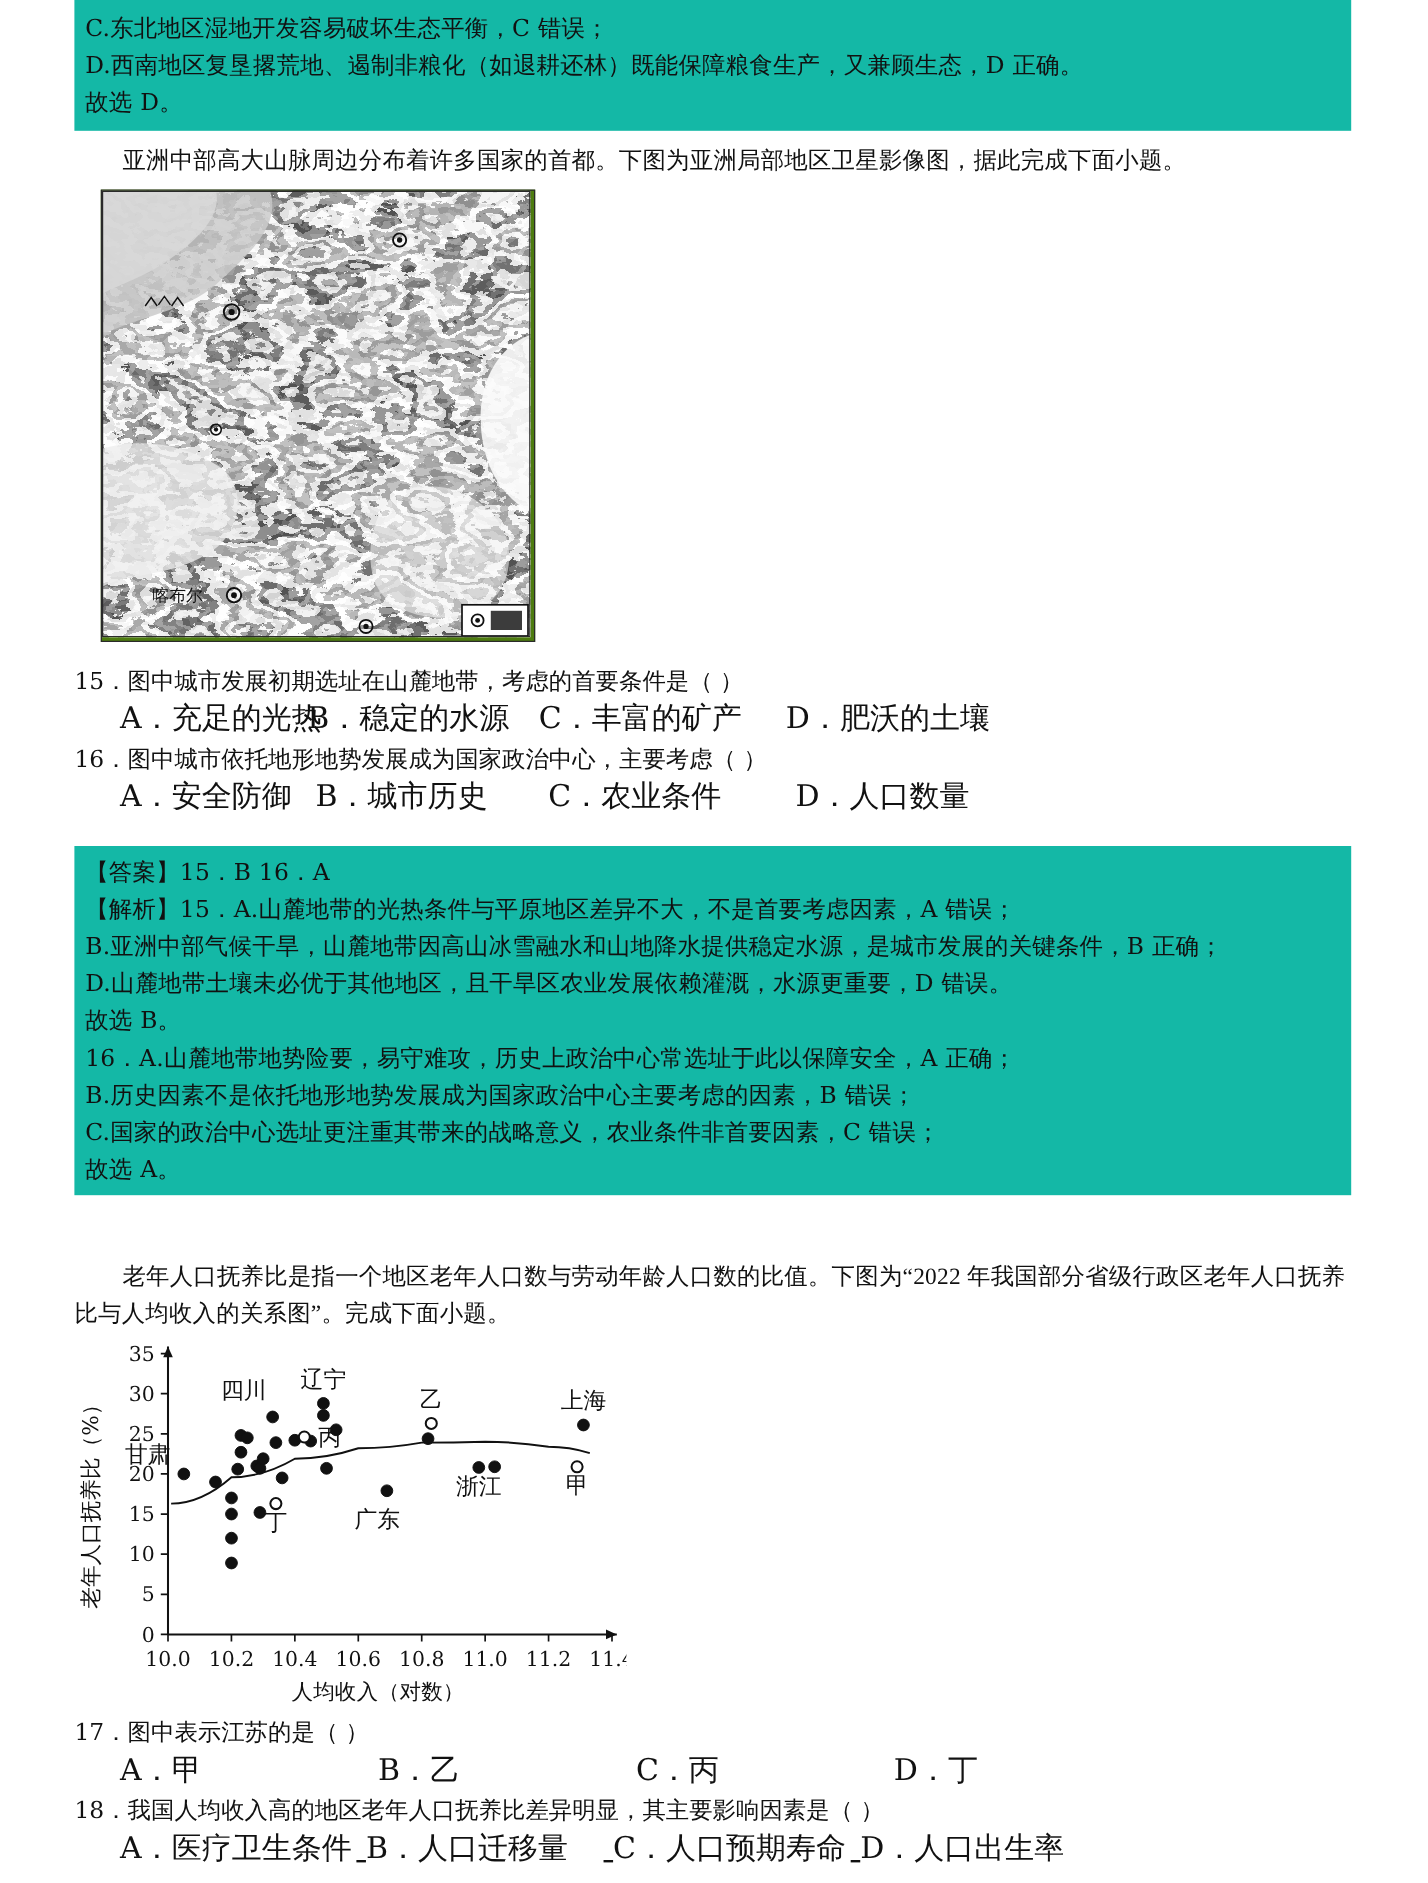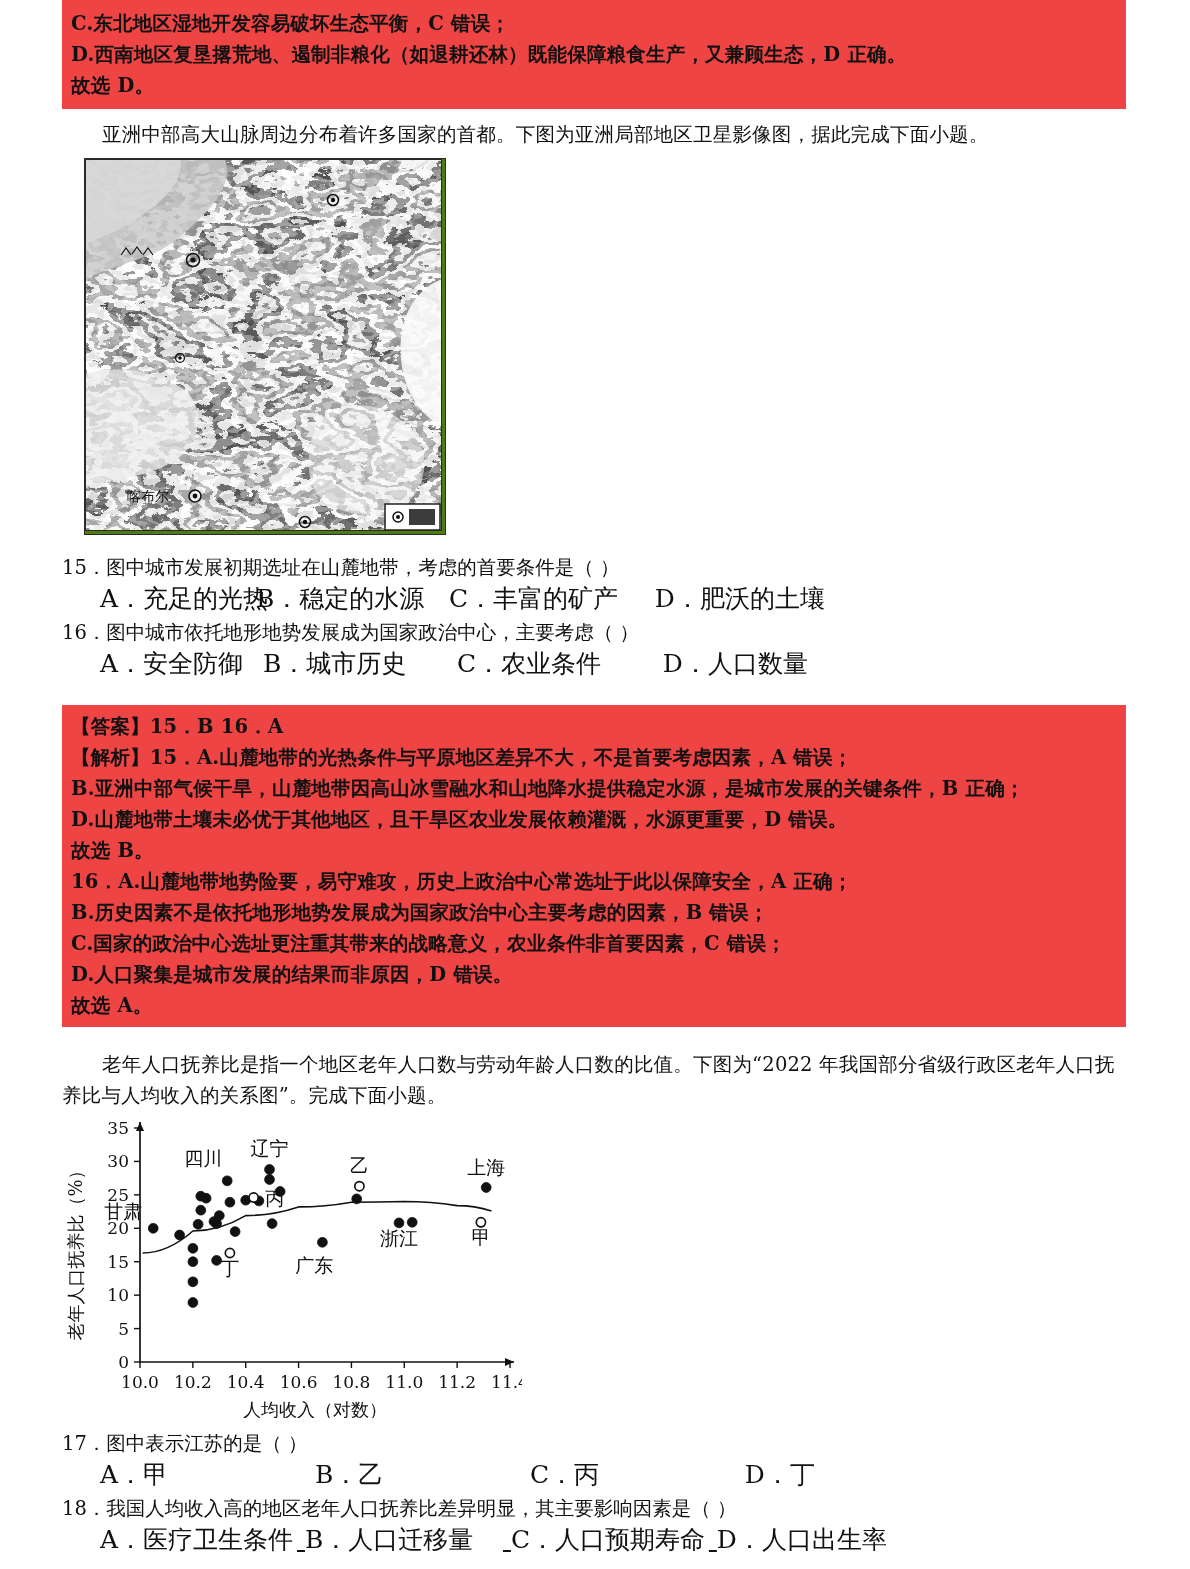"C.东北地区湿地开发容易破坏生态平衡，C 错误；" .shaded { background: #ef4444 -> #14b8a6; font-weight: bold -> none }
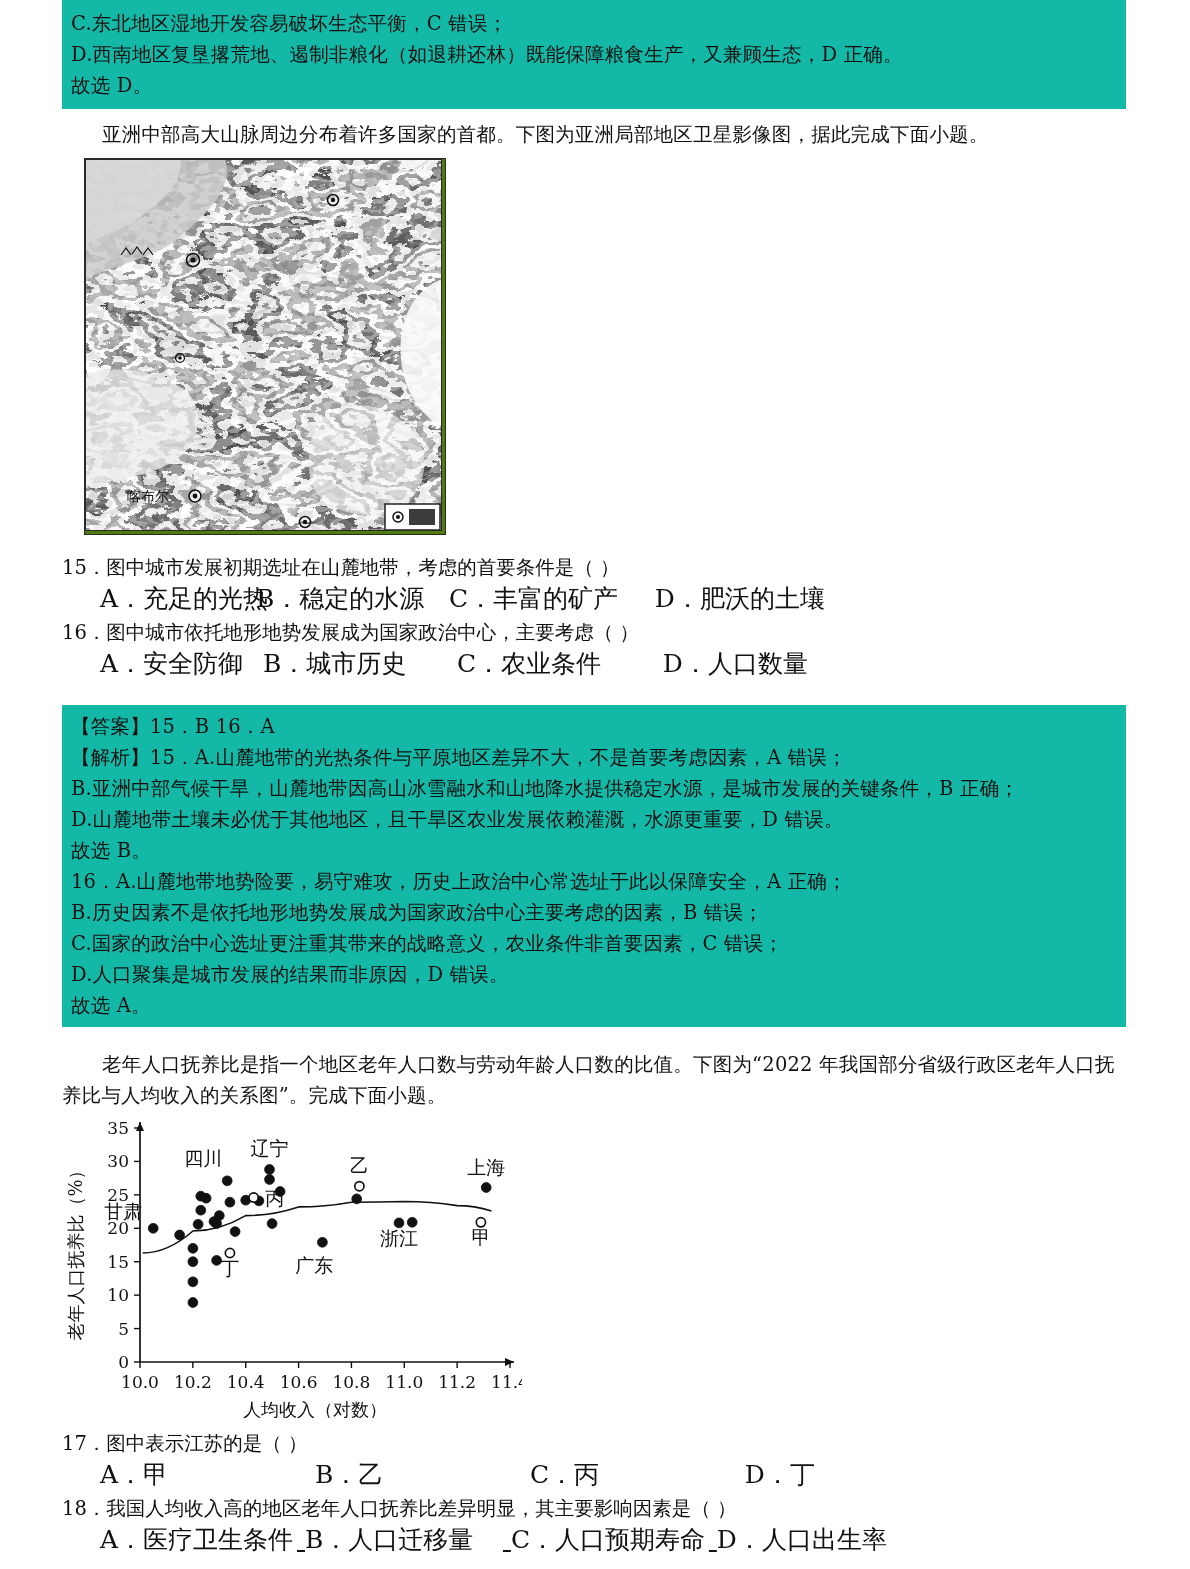"亚洲中部高大山脉周边分布着许多国家的首都。下图为亚洲局部地区卫星影像图，据此完成" .indent2 { font-family: none -> Liberation Serif, serif }
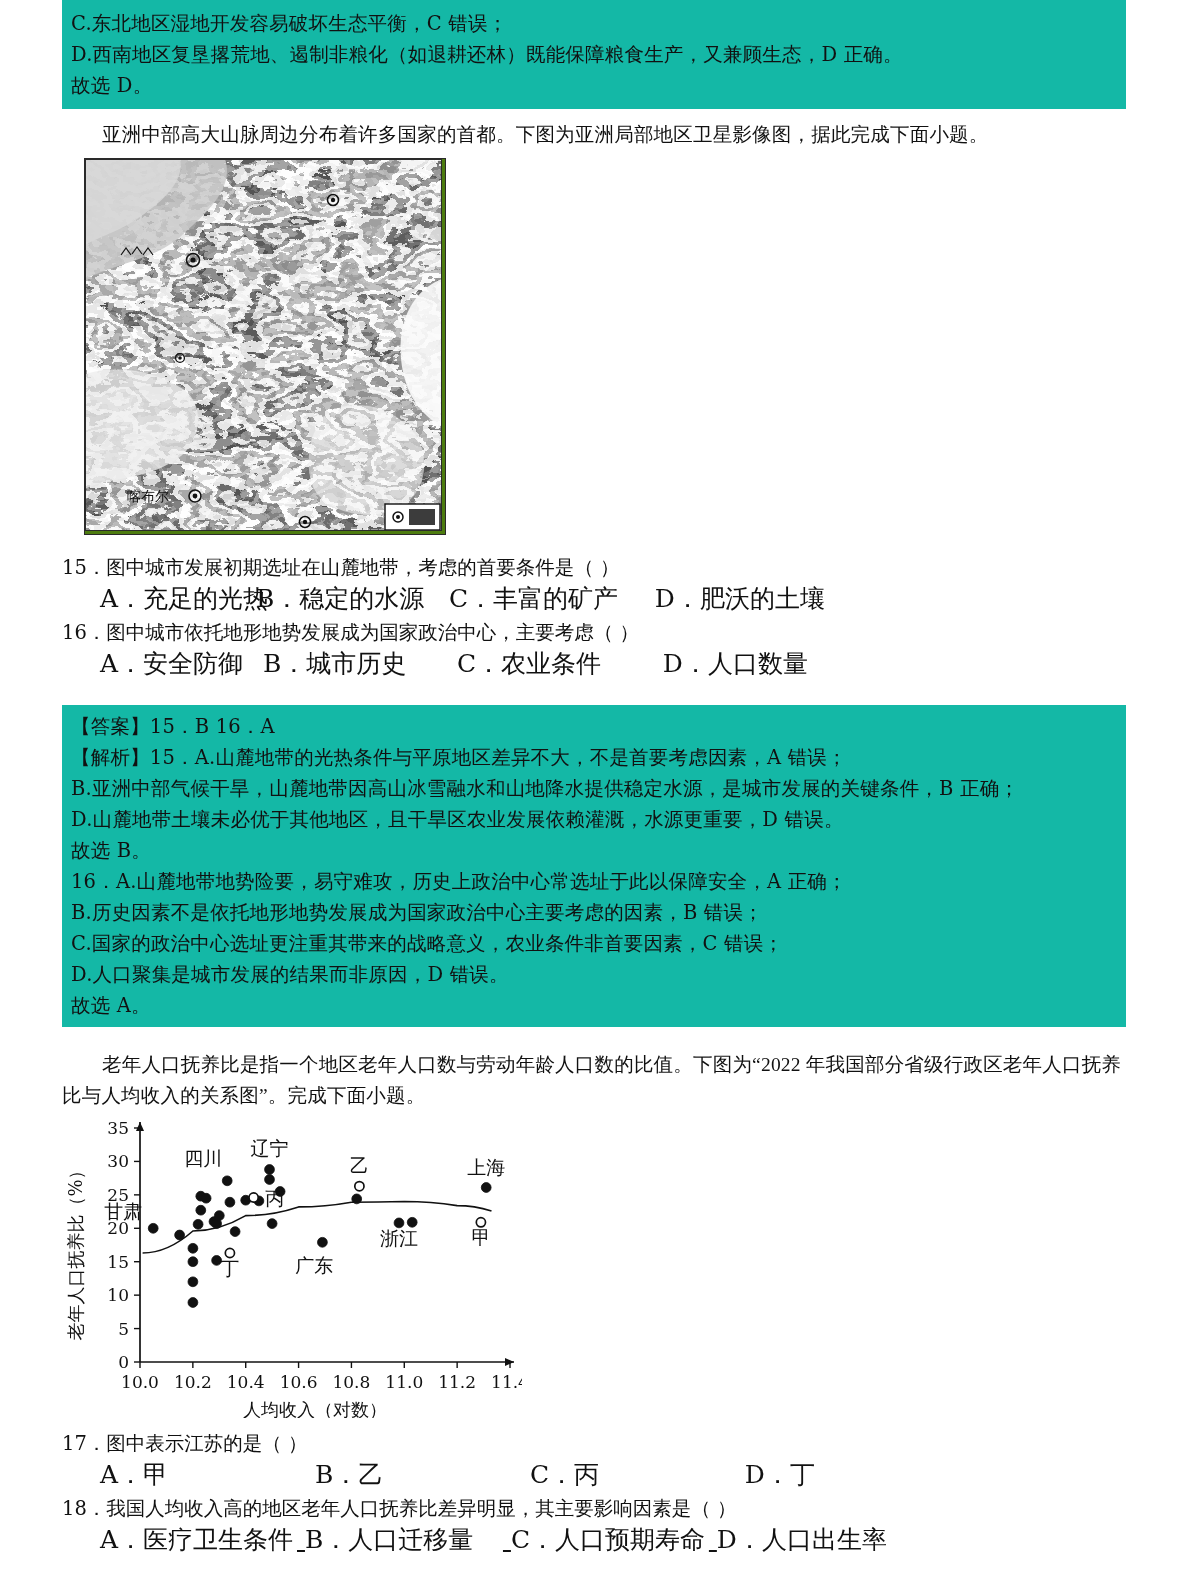"D.人口聚集是城市发展的结果而非原因，D 错误。" div.ln { html: <div>D.人口聚集是城市发展的结果而非原因，D 错误。</div> -> none }
